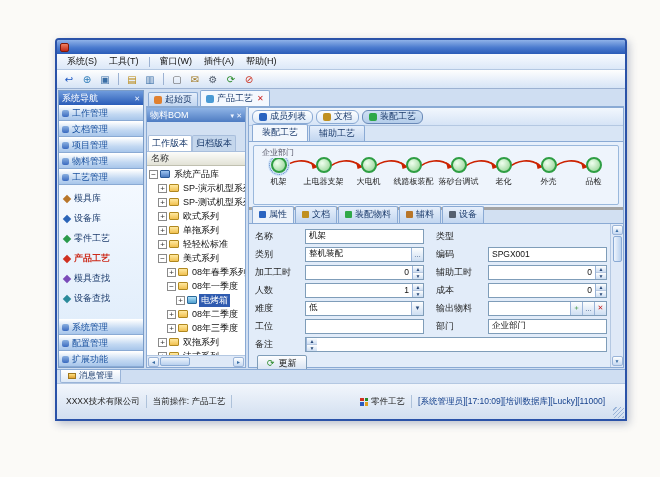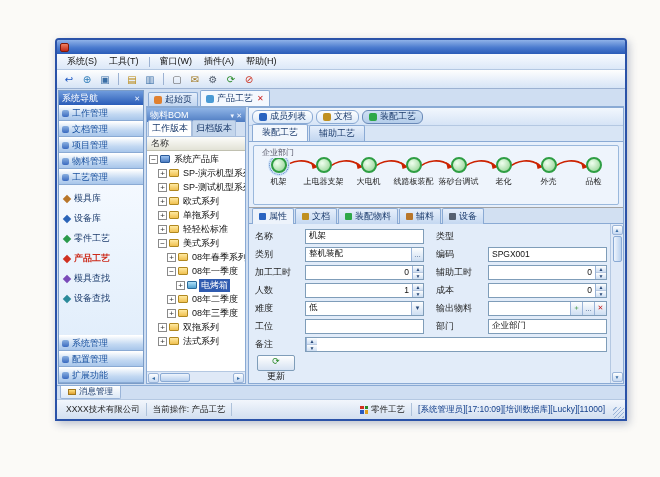"工作版本" .bom-tabs { height: 15px -> 30px }
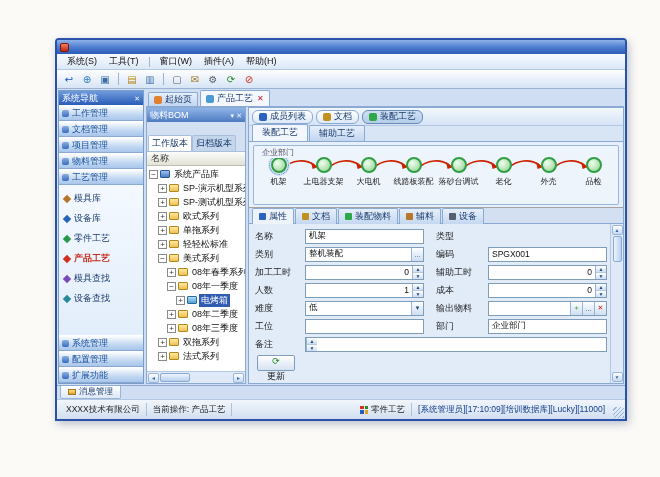"属性" .proptabs { align-items: flex-start -> flex-end; border-top: 1px solid #a3a3a3 -> 3px solid #a3a3a3 }
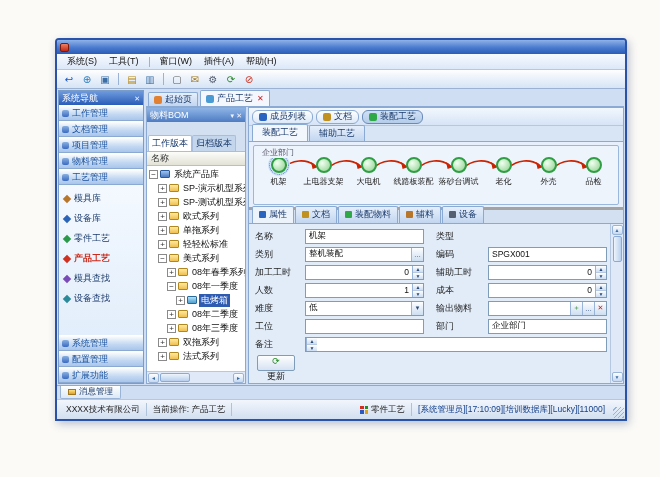"更新" .updbtn { flex-direction: column -> none }
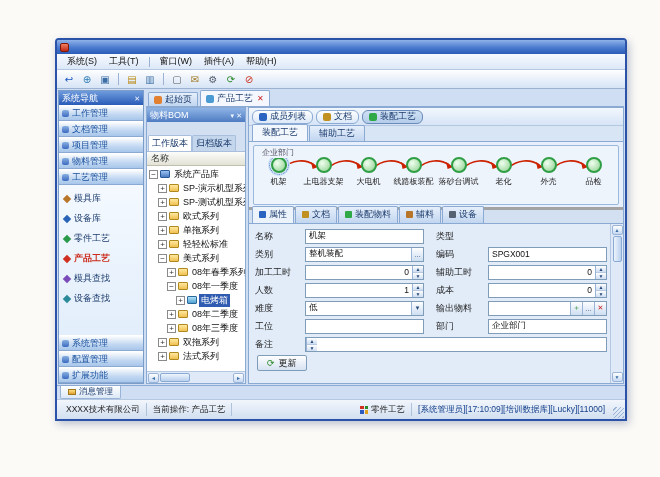"XXXX技术有限公司" .statusbar { height: 20px -> 36px }
